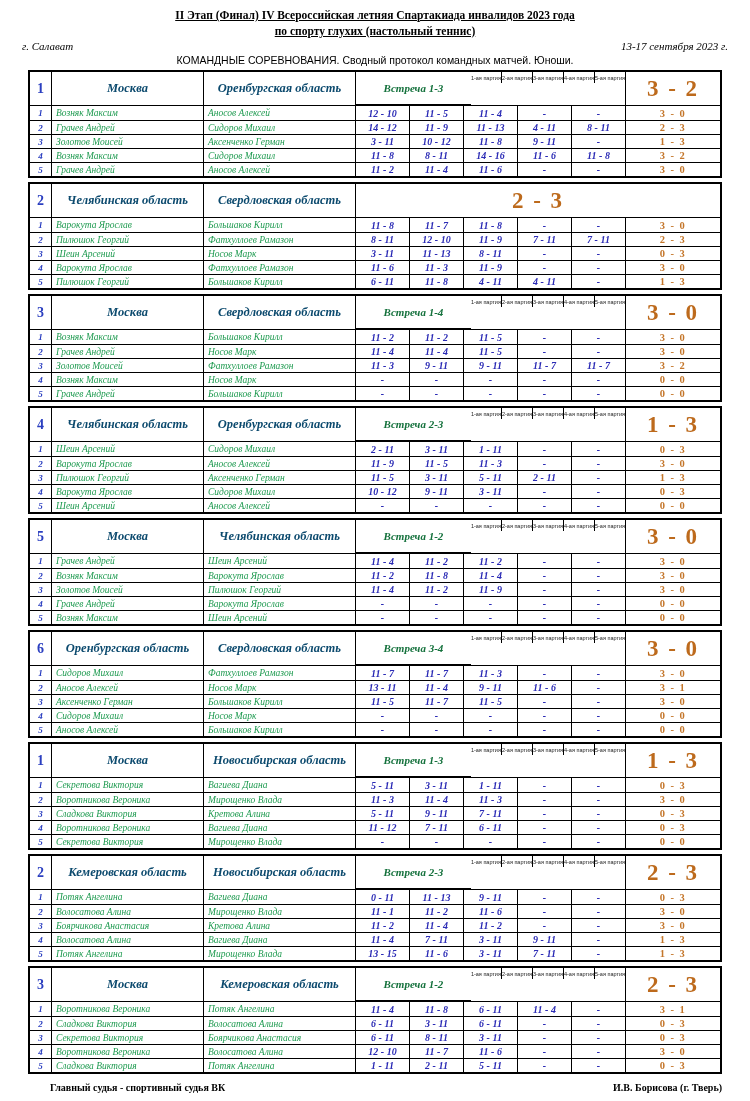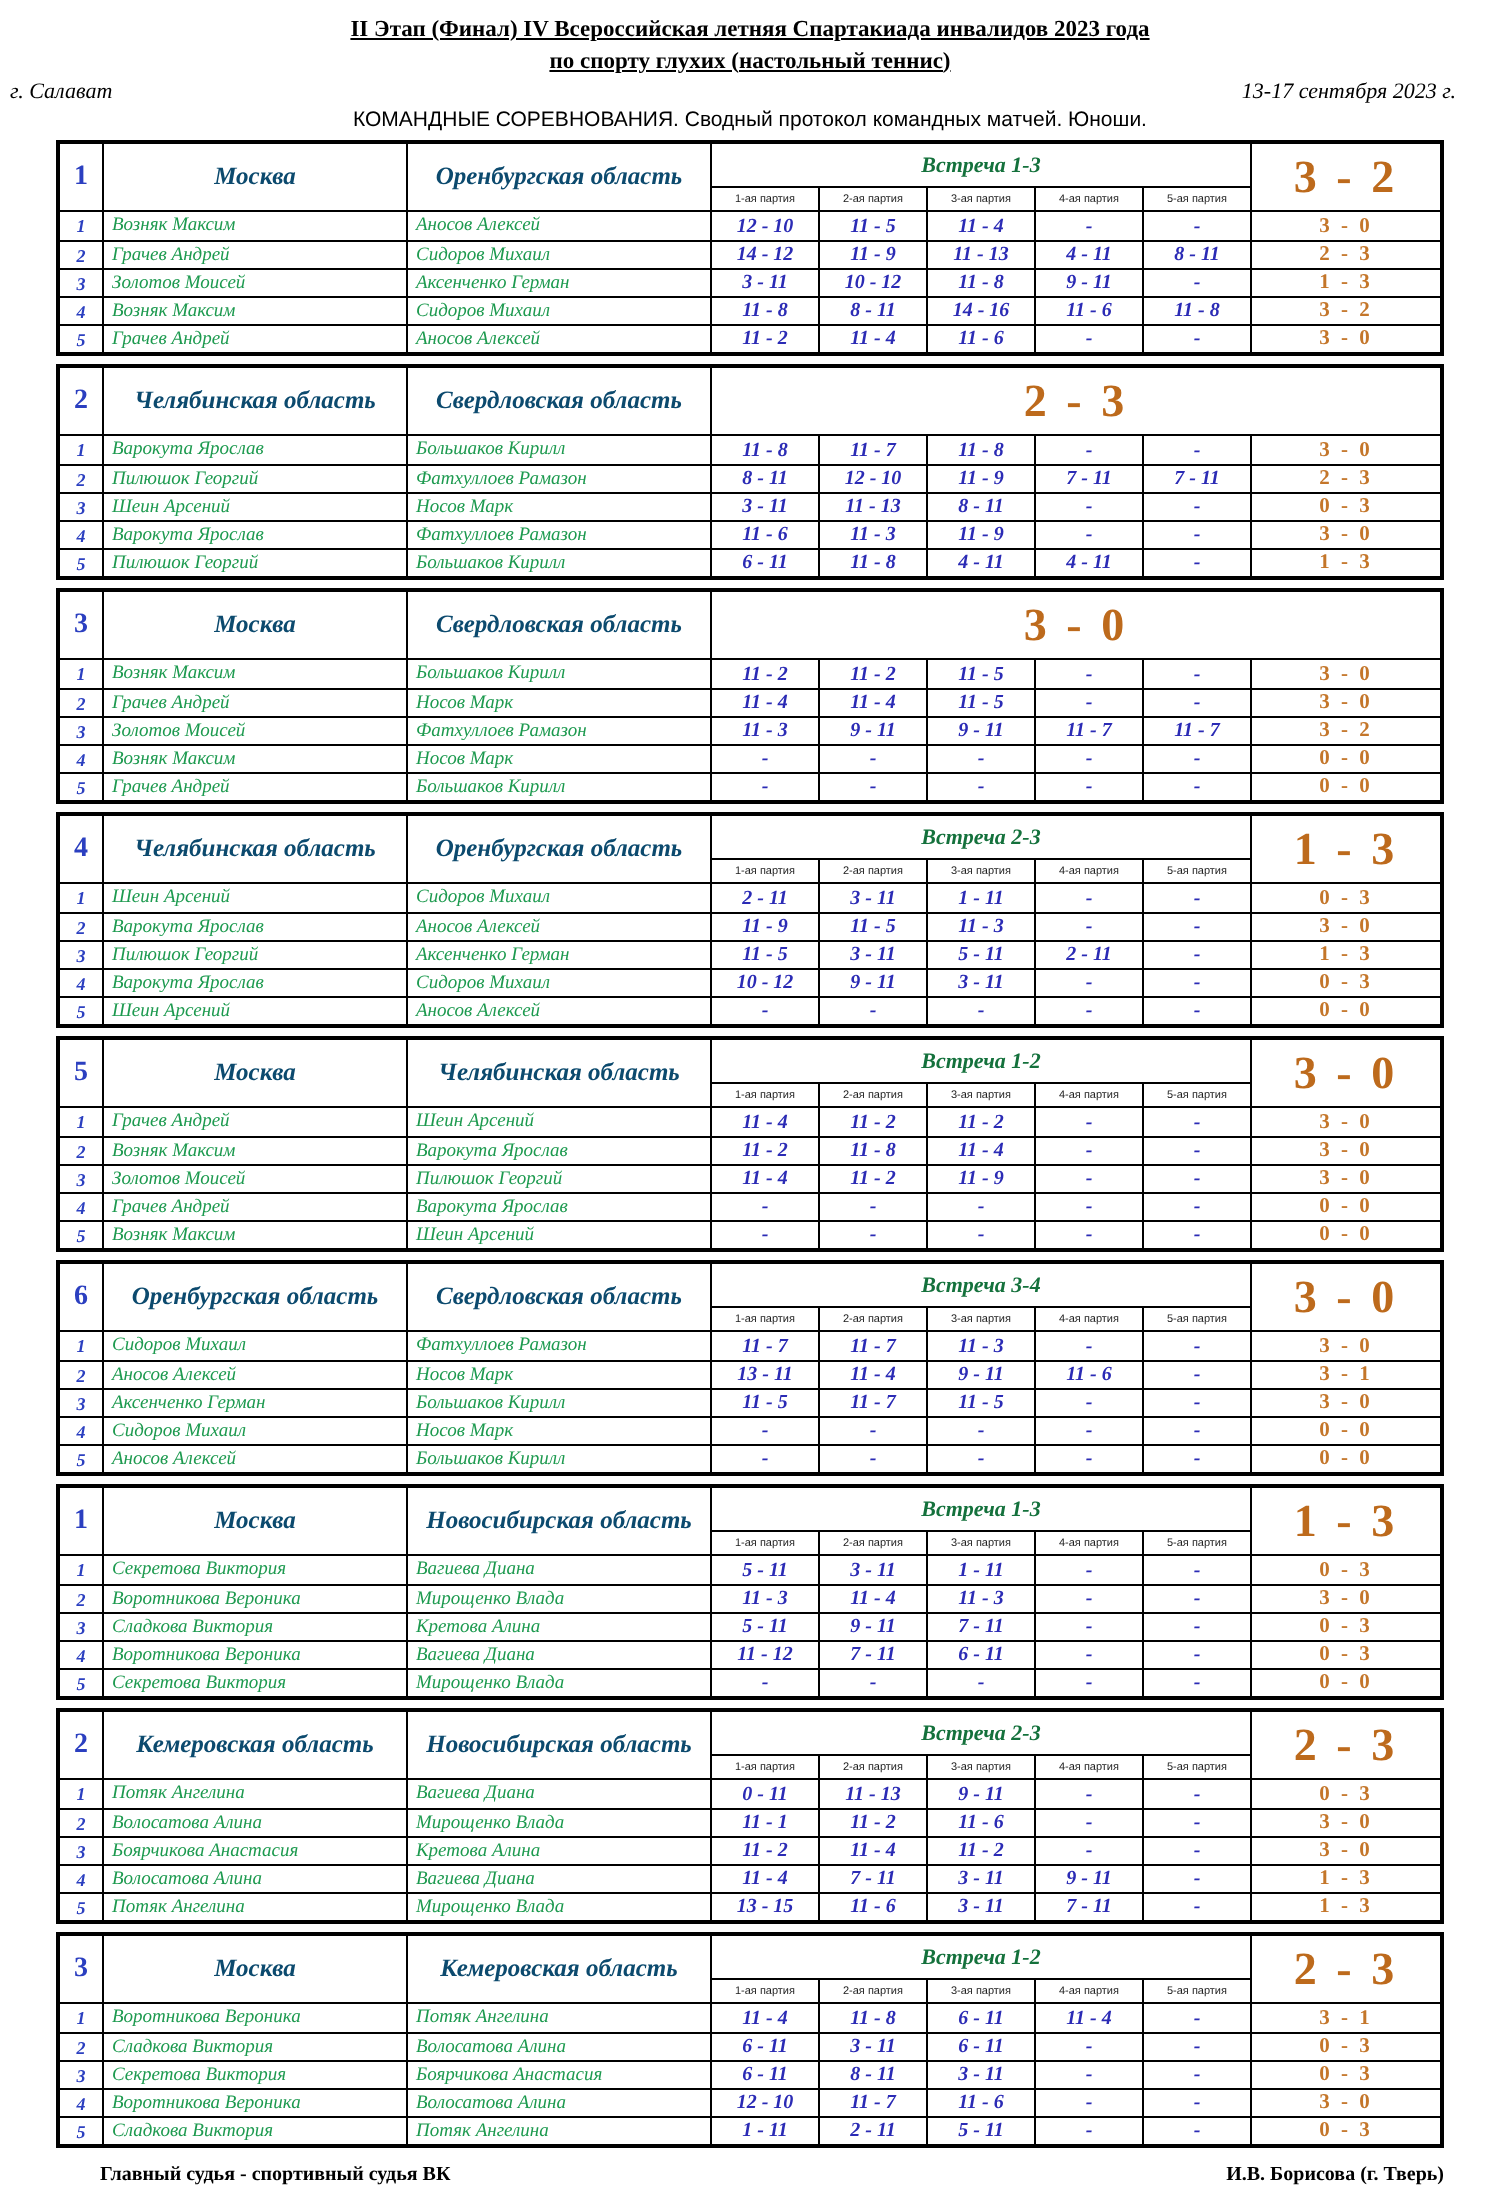"г. Салават" .meta-line { padding: 1px 22px 0 5px -> 1px 22px 0 22px }
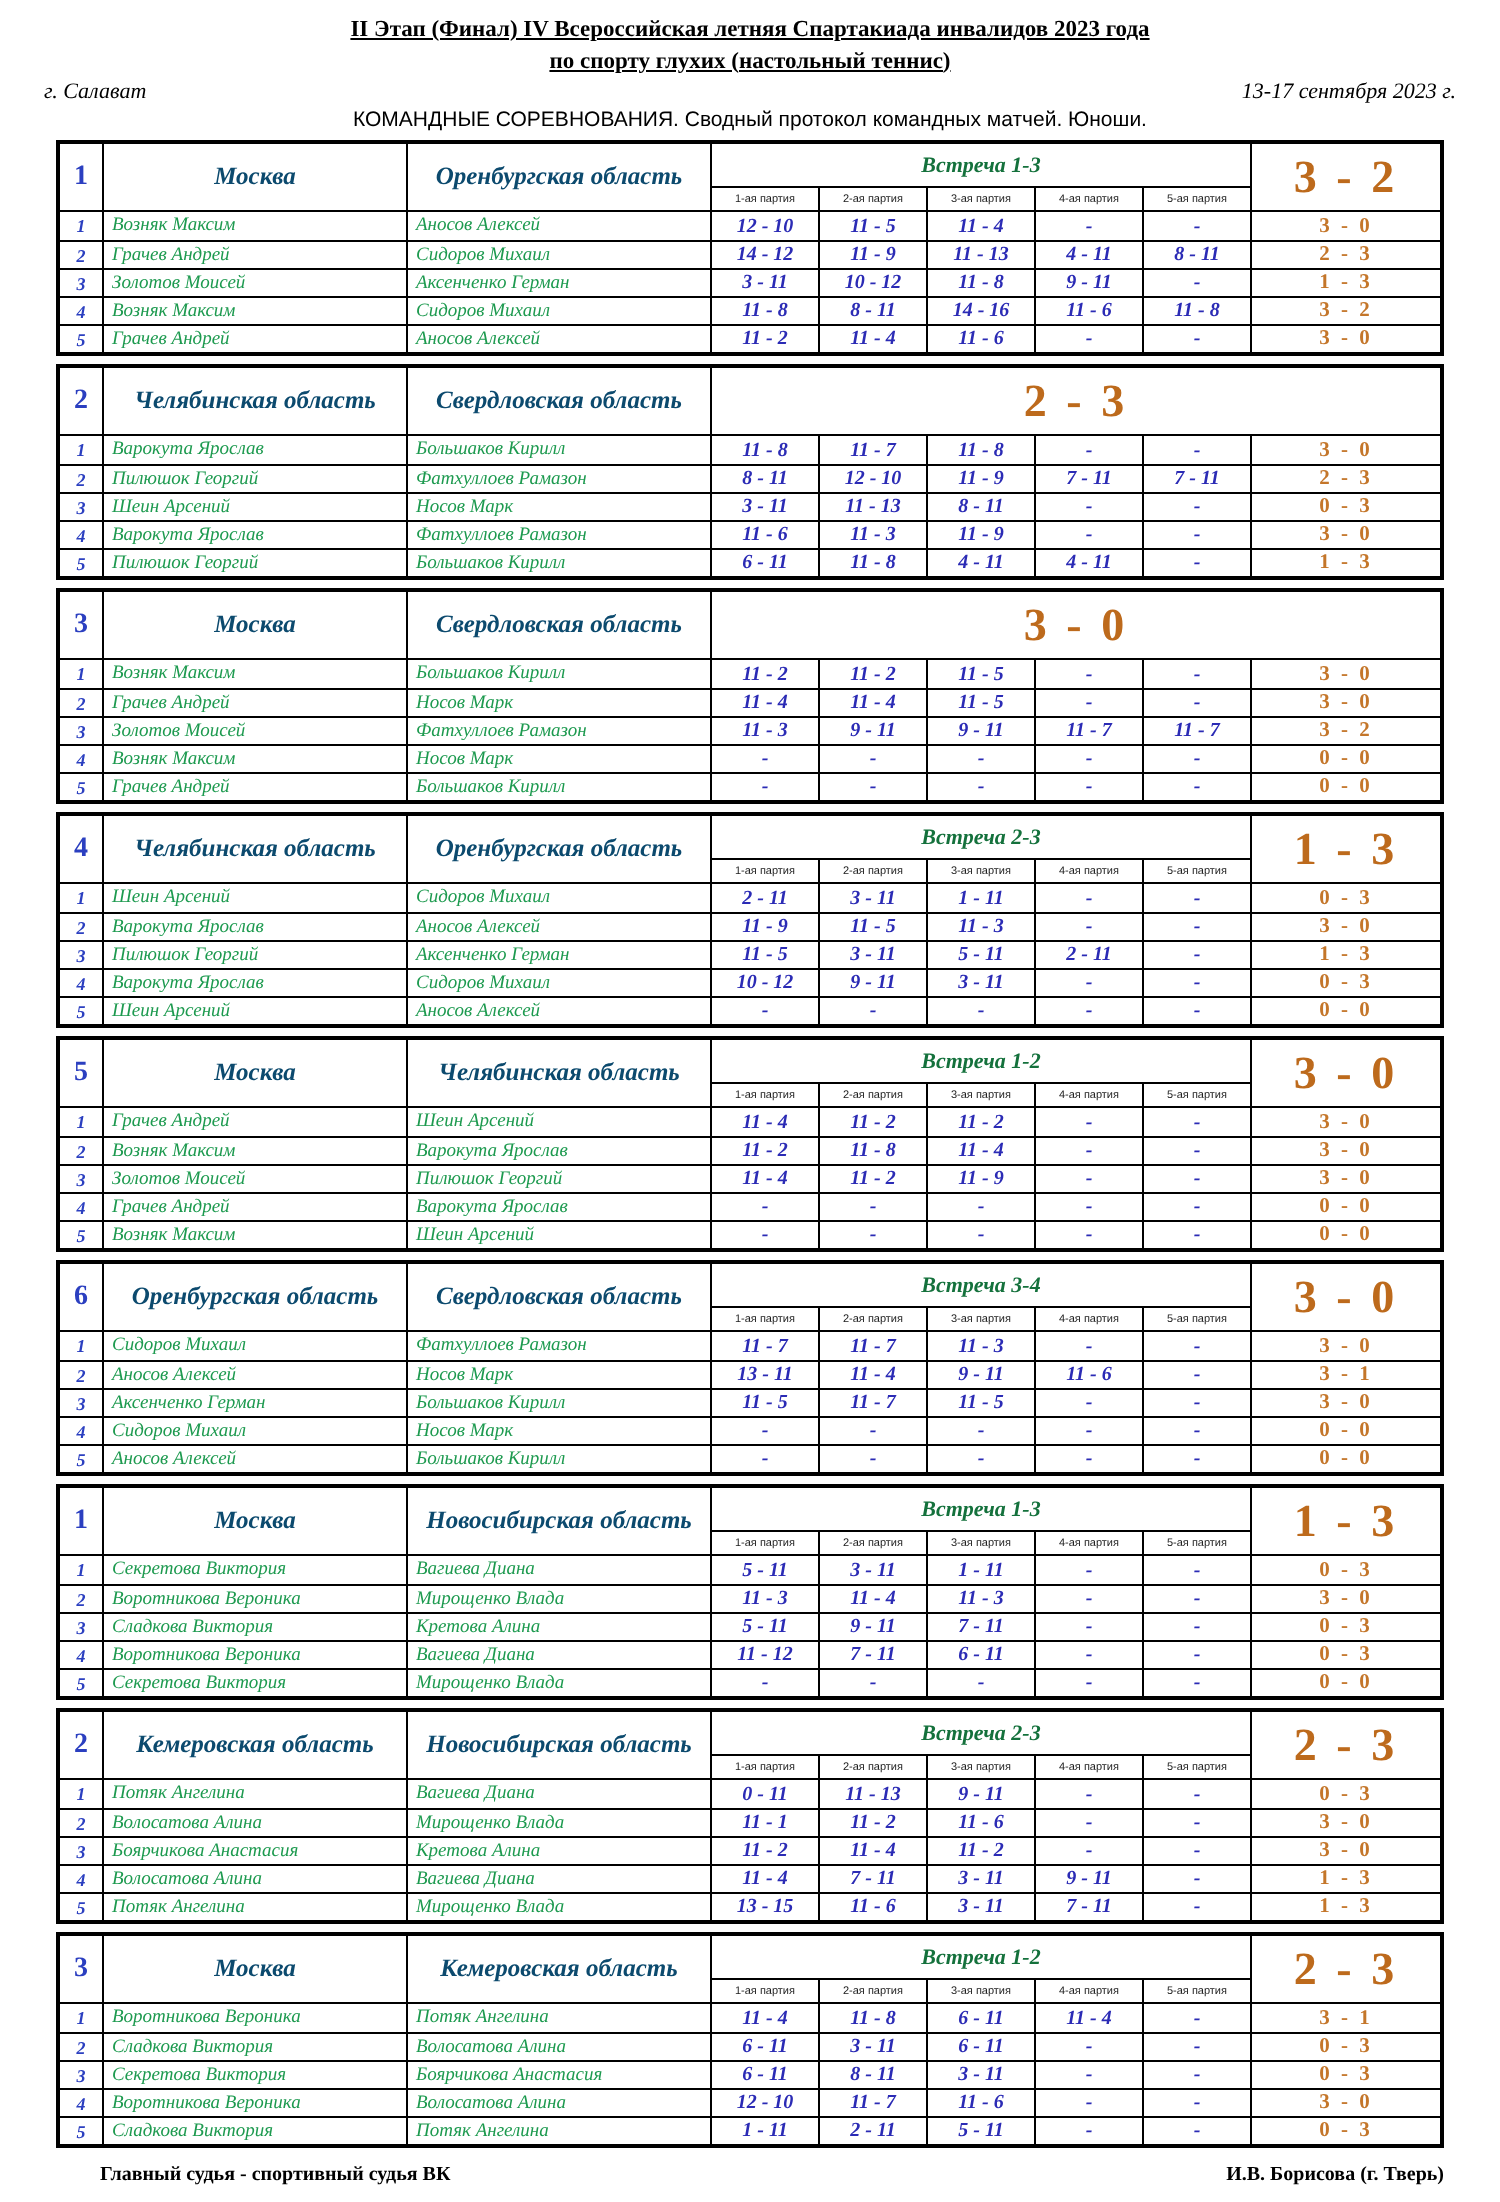"Встреча 1-3" .meet-block { flex-direction: column -> row }
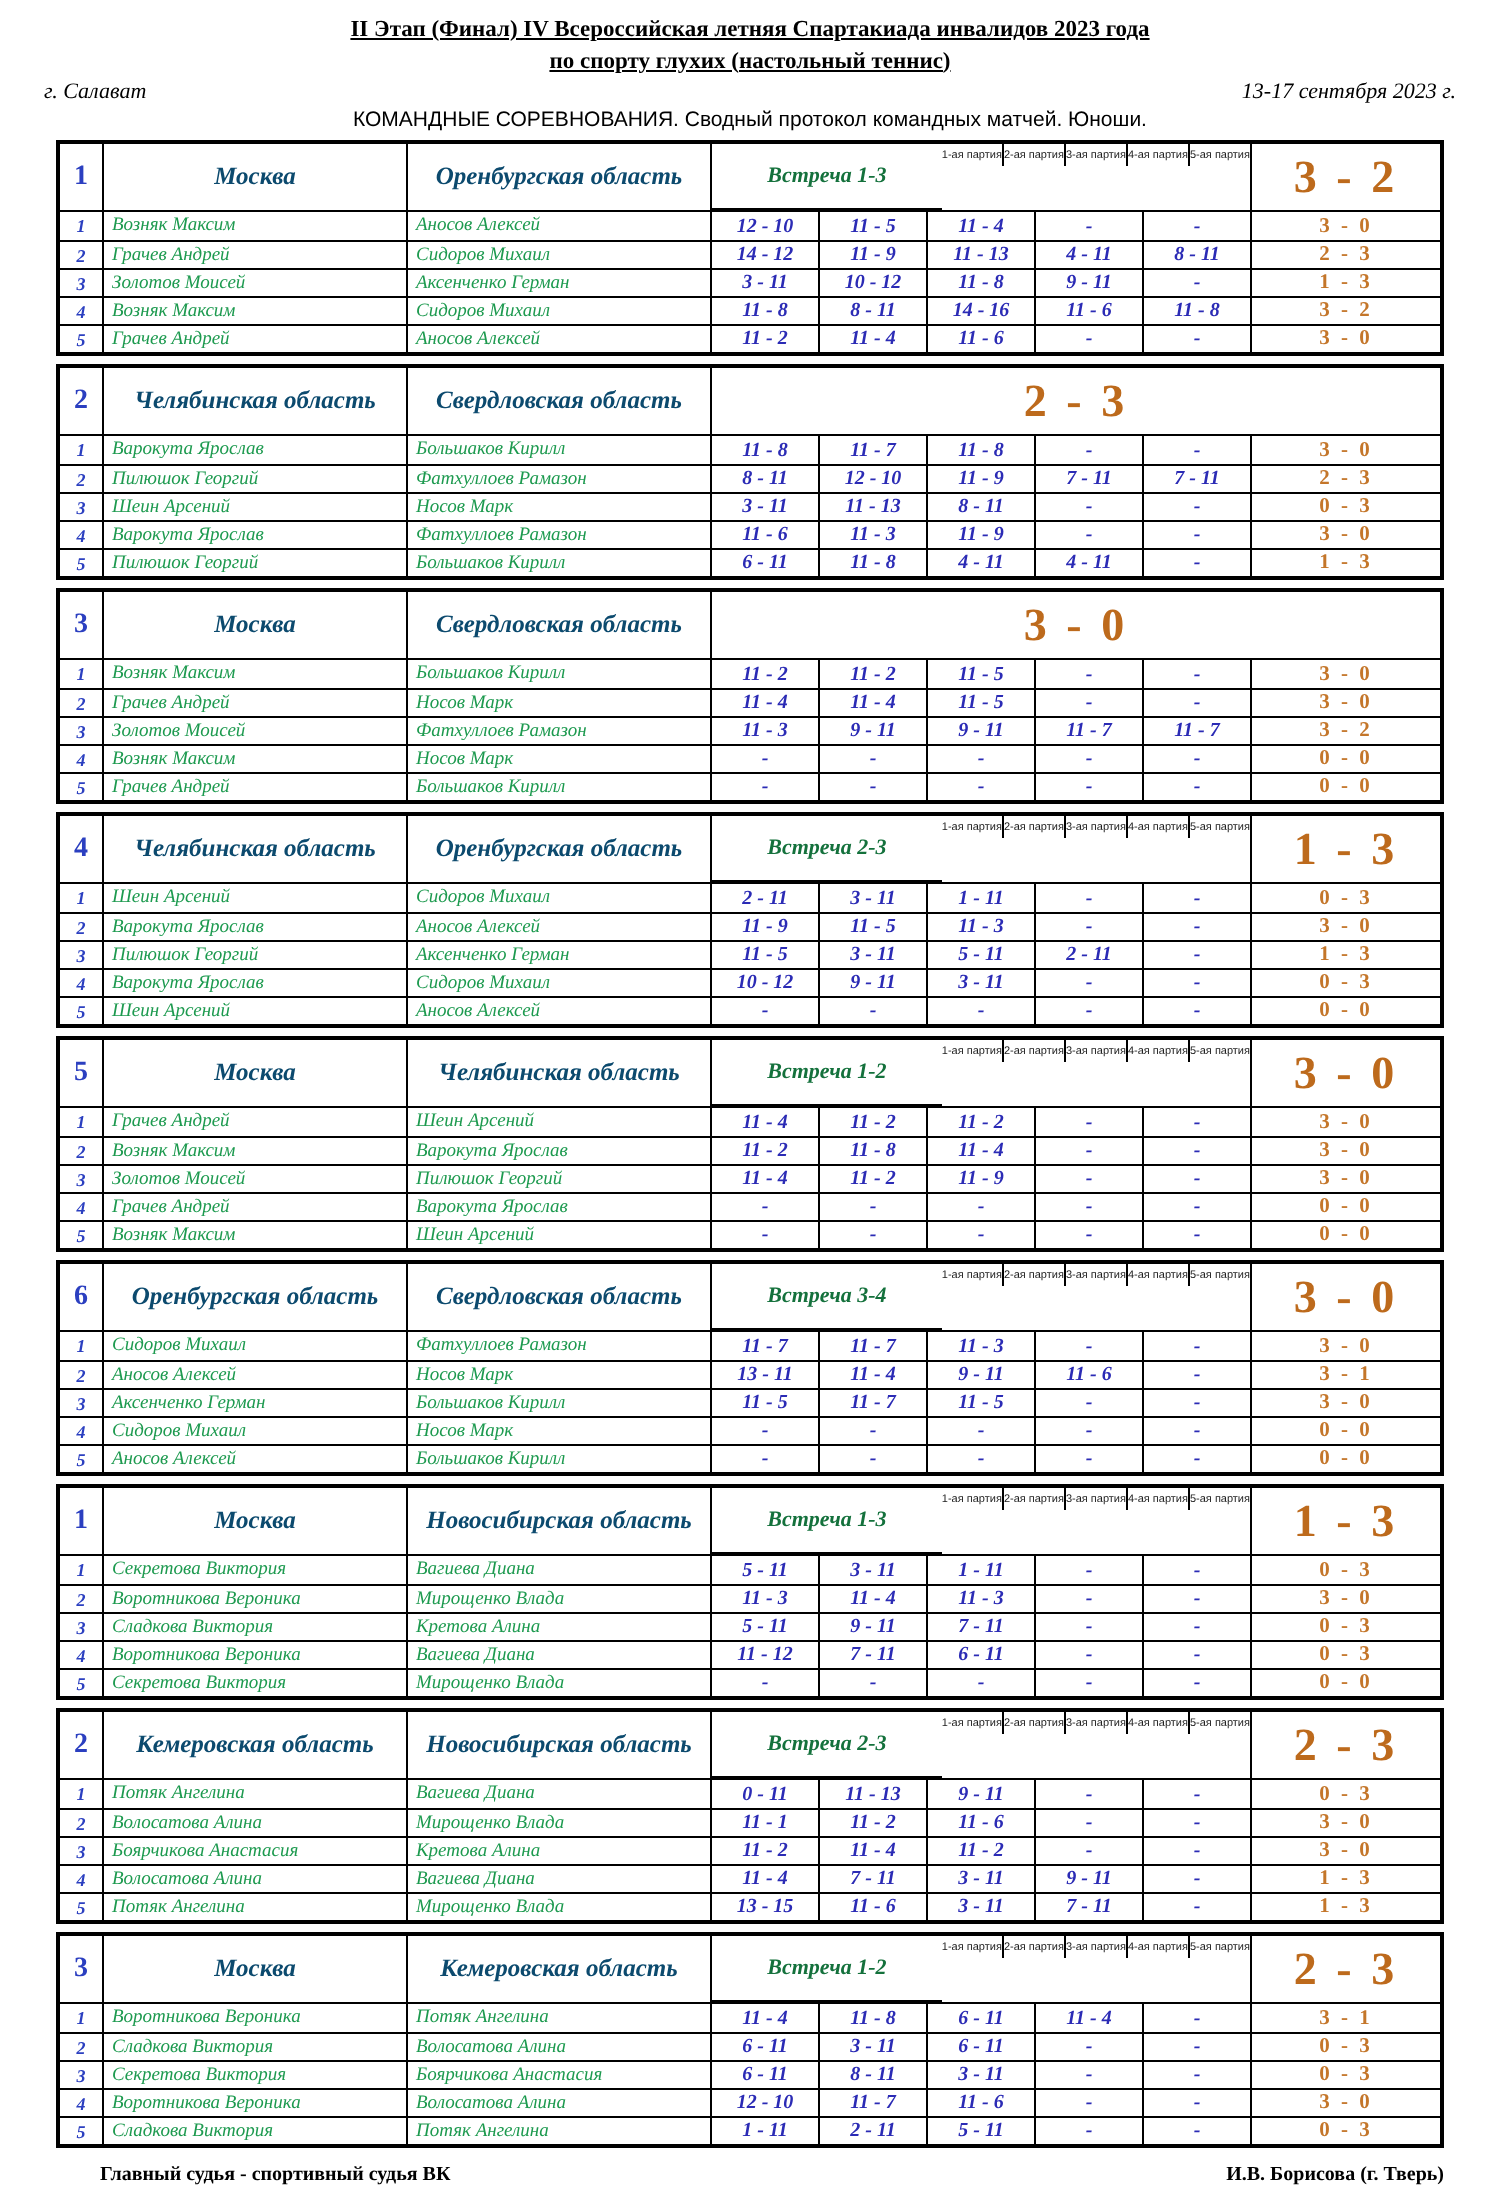"Встреча 1-4" div.meet-block { html: none -> <div> <div>Встреча 1-4</div> <div> <div>1-ая партия</div> <div>2-ая партия</div> <div>3-ая партия</div> <div>4-ая партия</div> <div>5-ая партия</div> </div> </div> }
